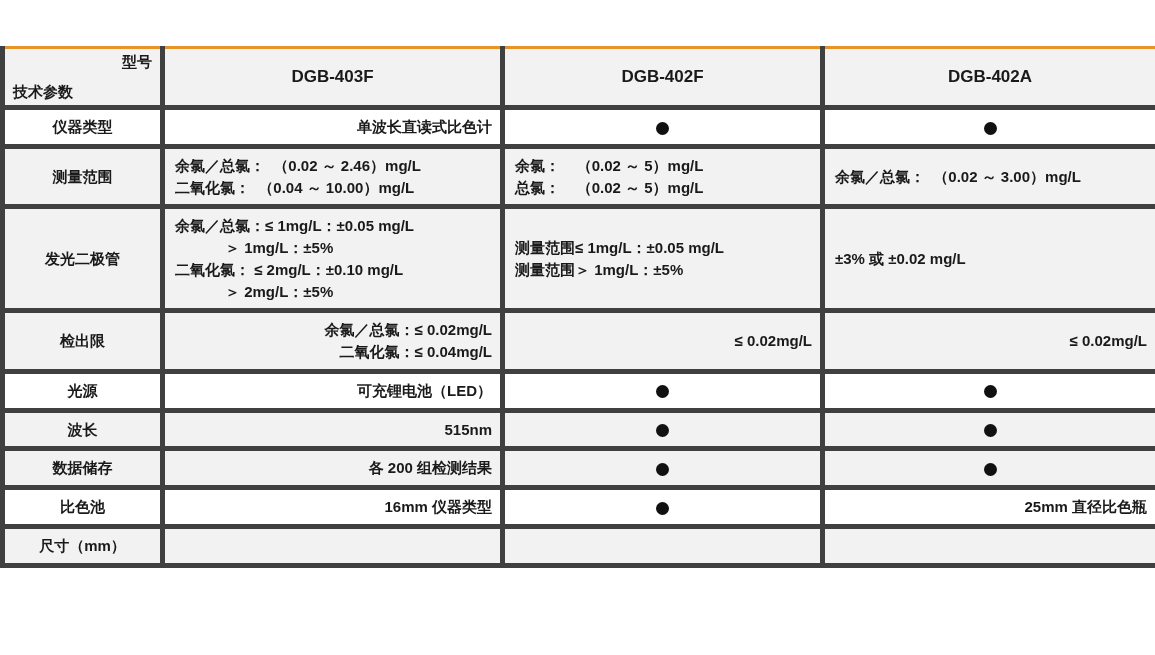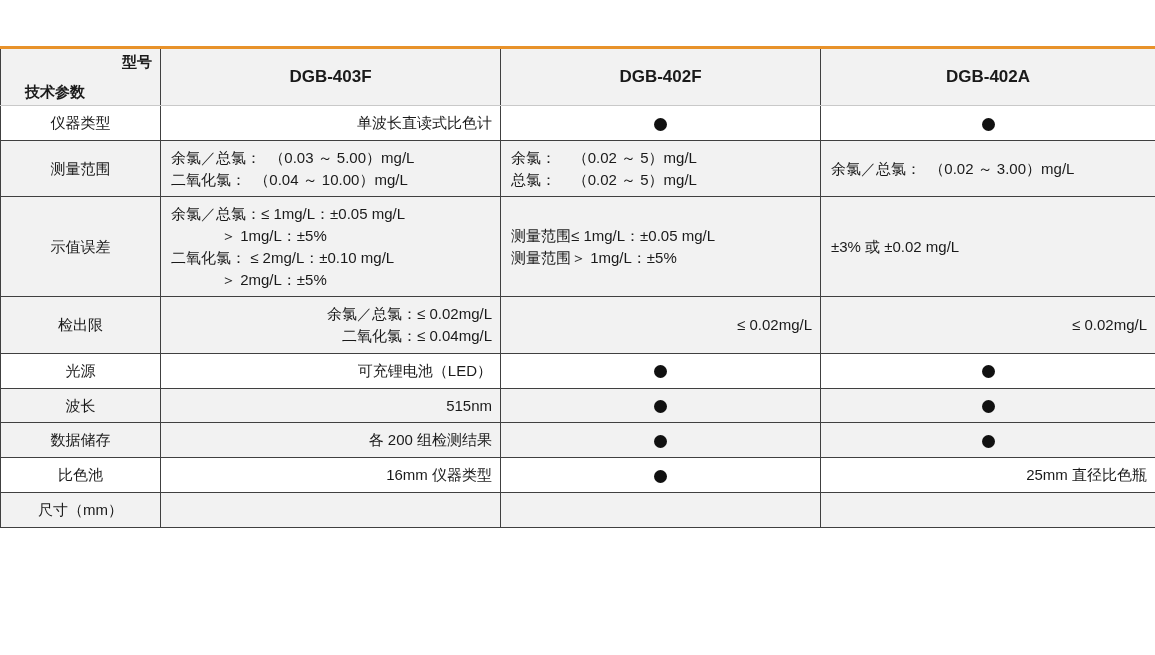"技术参数" th.corner .lbl-bot { left: 24px -> 8px }
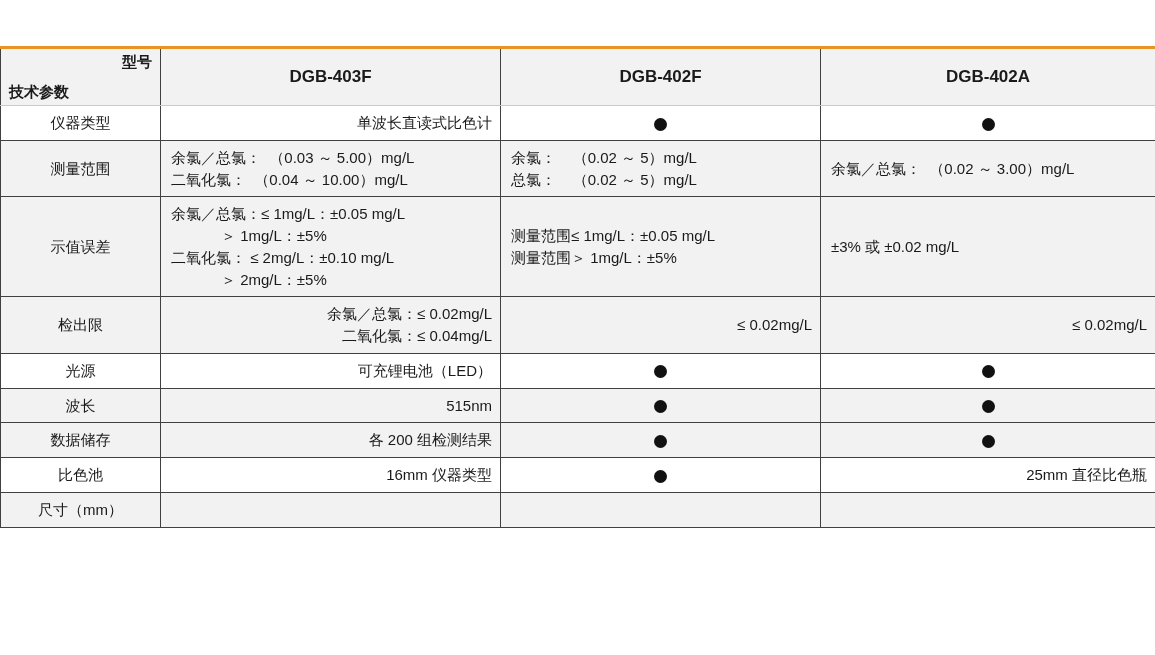"仪器类型" table.spec td, table.spec th { border: 1px solid #404040 -> 5px solid #404040; font-weight: normal -> bold }
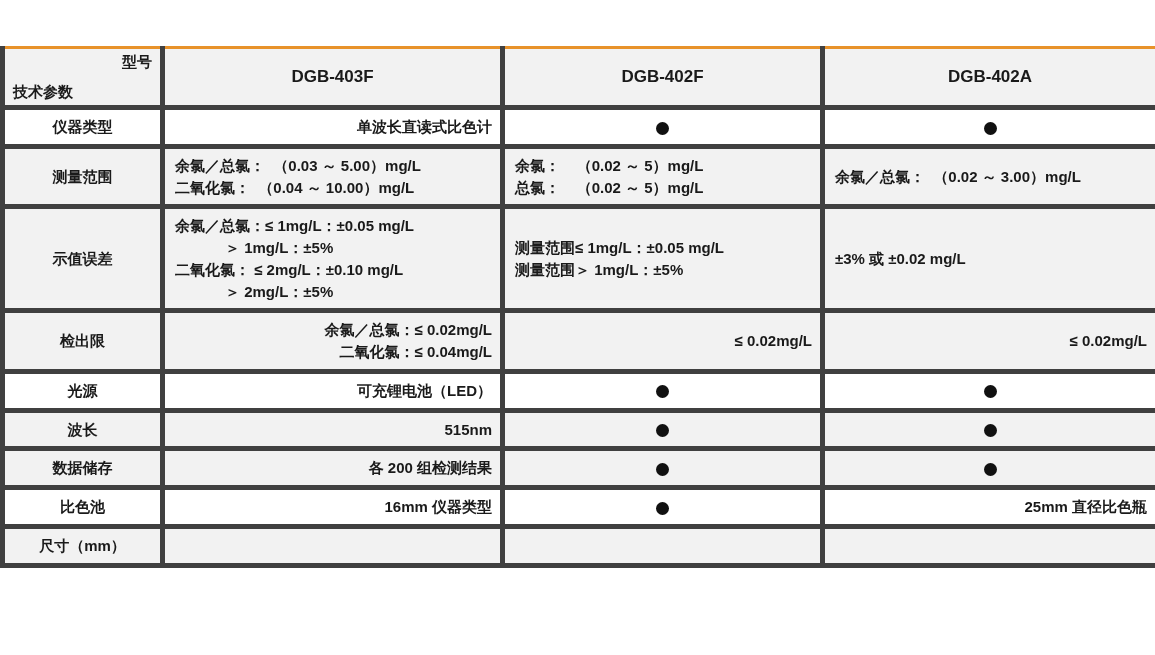"余氯／总氯： （0.03 ～ 5.00）mg/L" span.ln { text: 0.03 ～ 5.00 -> 0.02 ～ 2.46 }
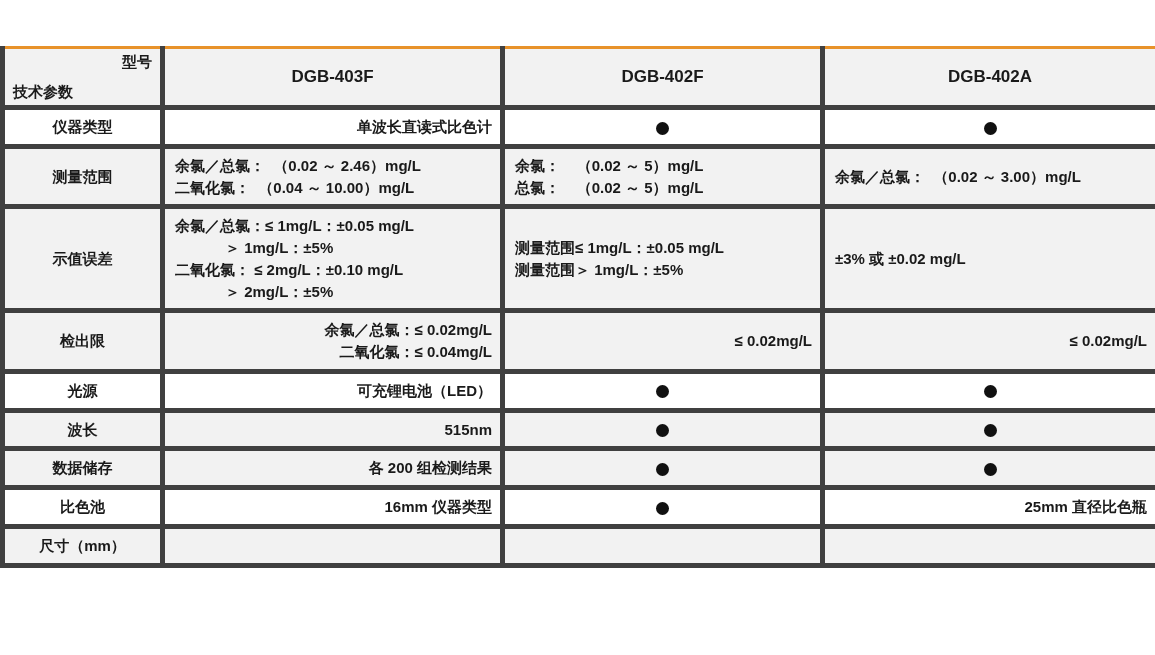"示值误差" td.param { text: 示值误差 -> 发光二极管 }
